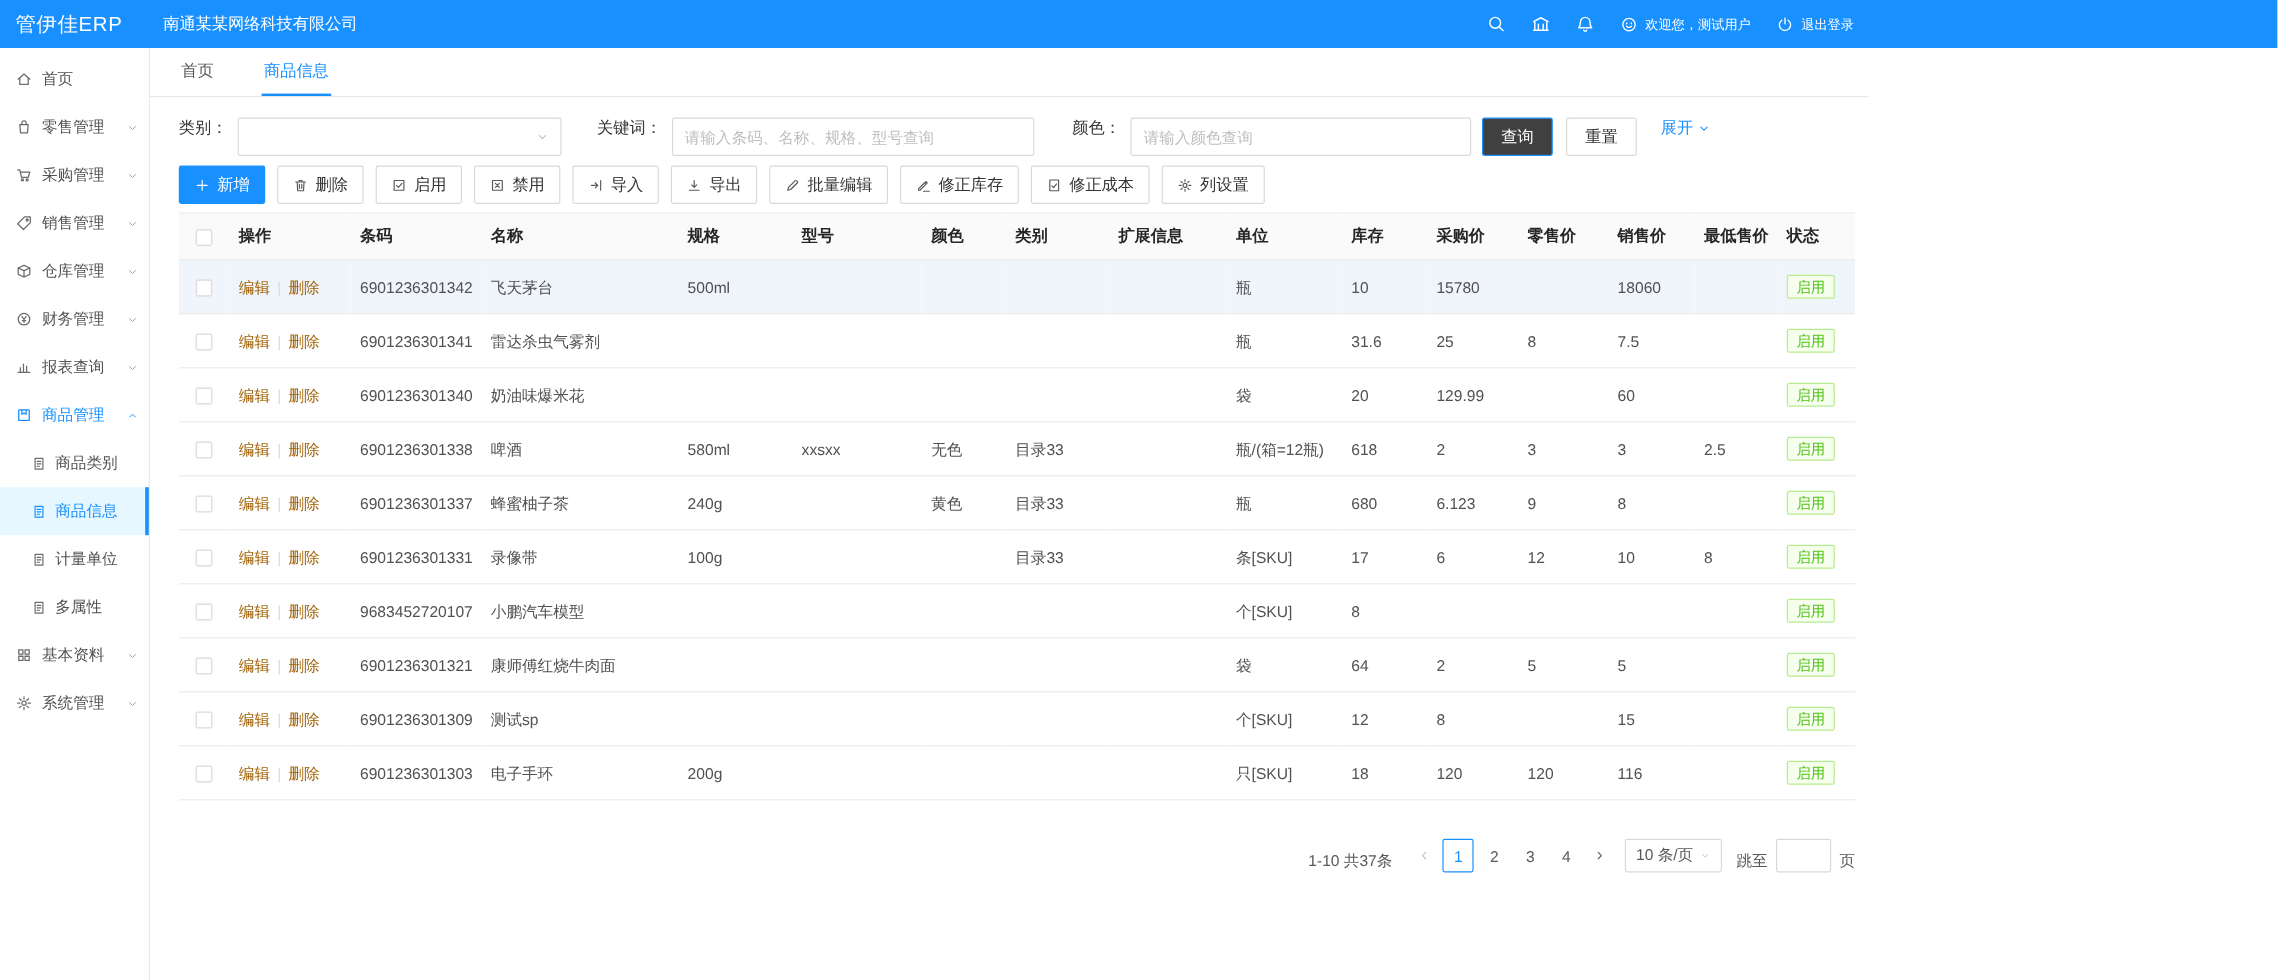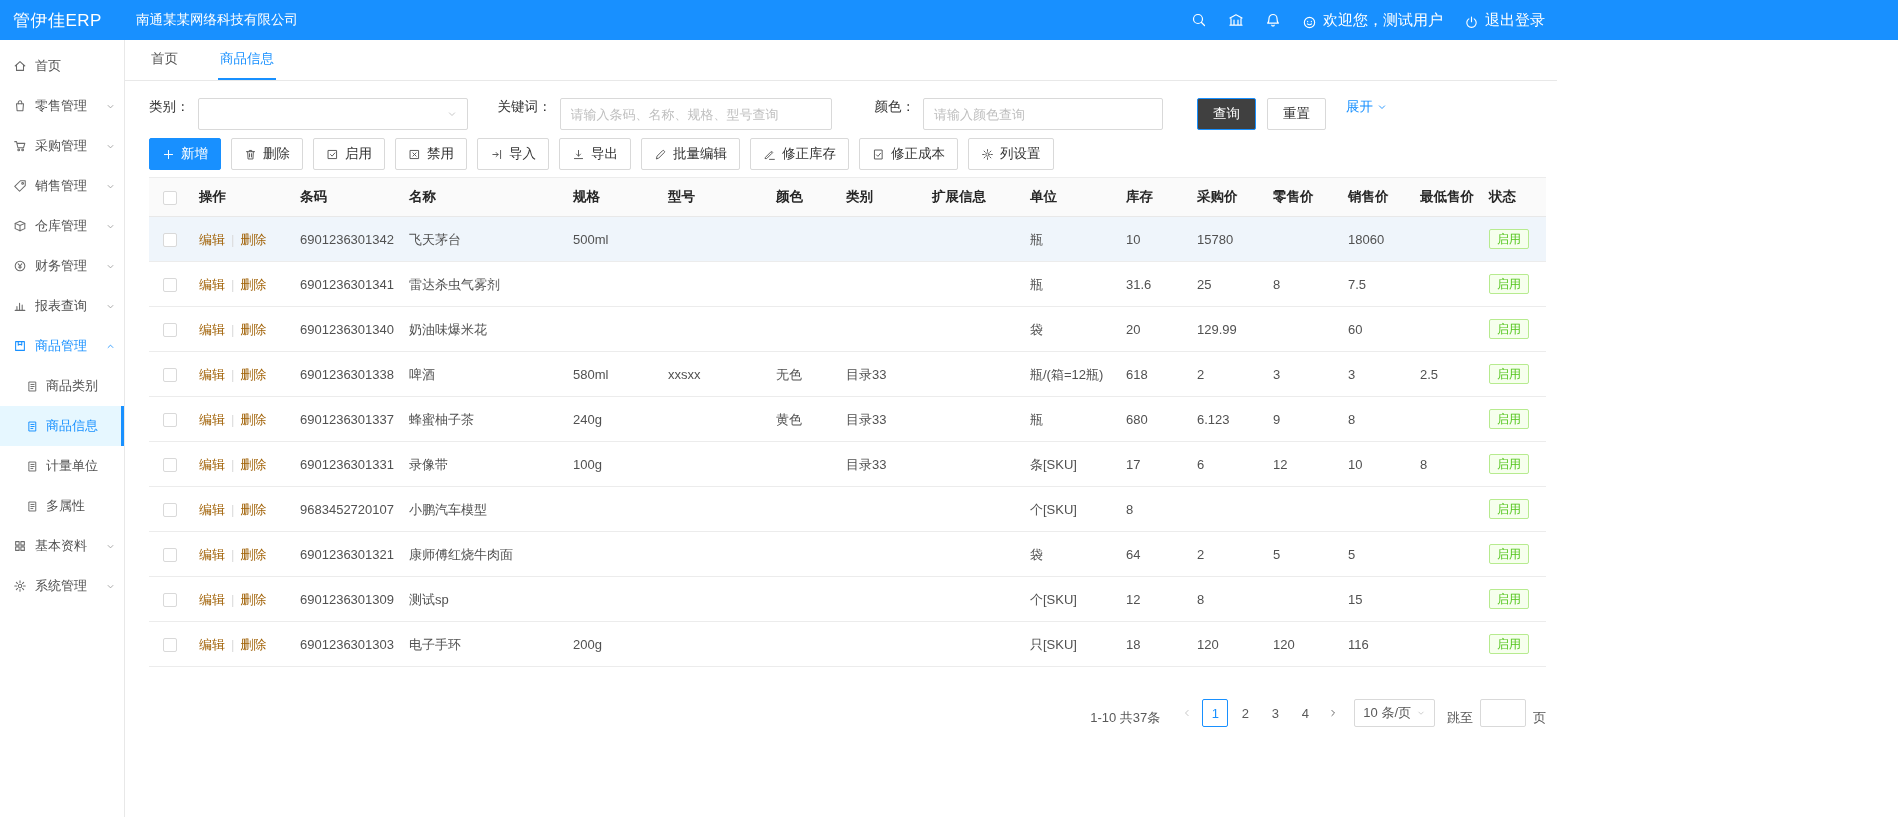"欢迎您，测试用户" .tb-user,.tb-logout { align-items: flex-end -> center; font-size: 15px -> 11px }
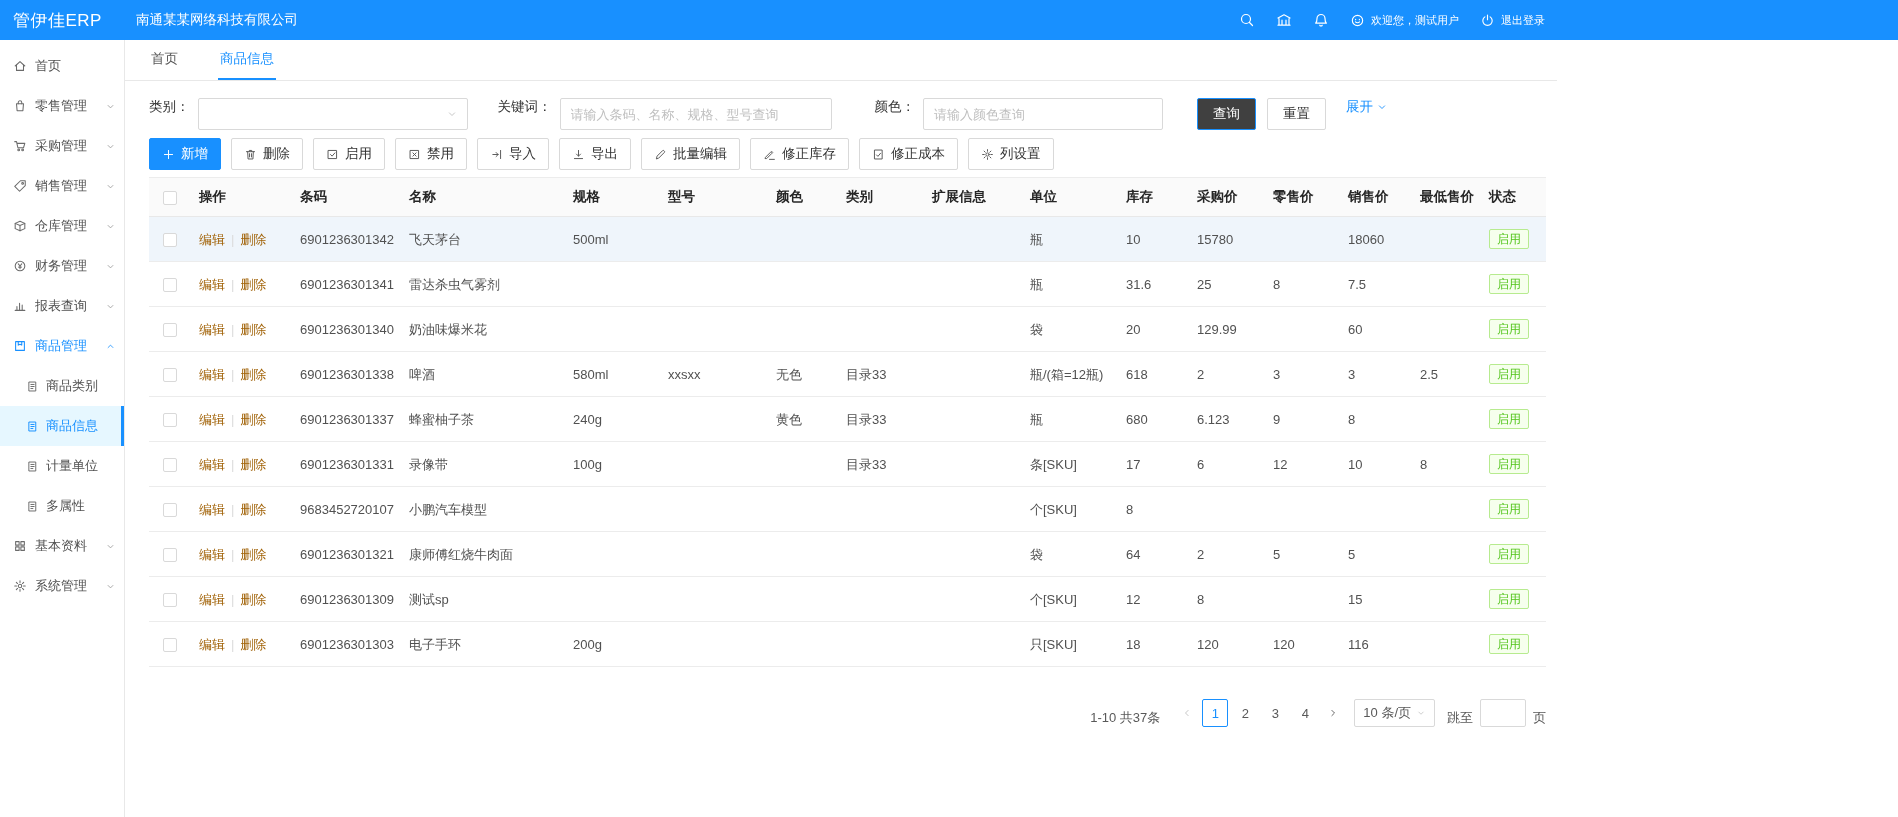"请输入条码、名称、规格、型号查询" .kw { margin-right: 43px -> 32px; width: 272px -> 302px }
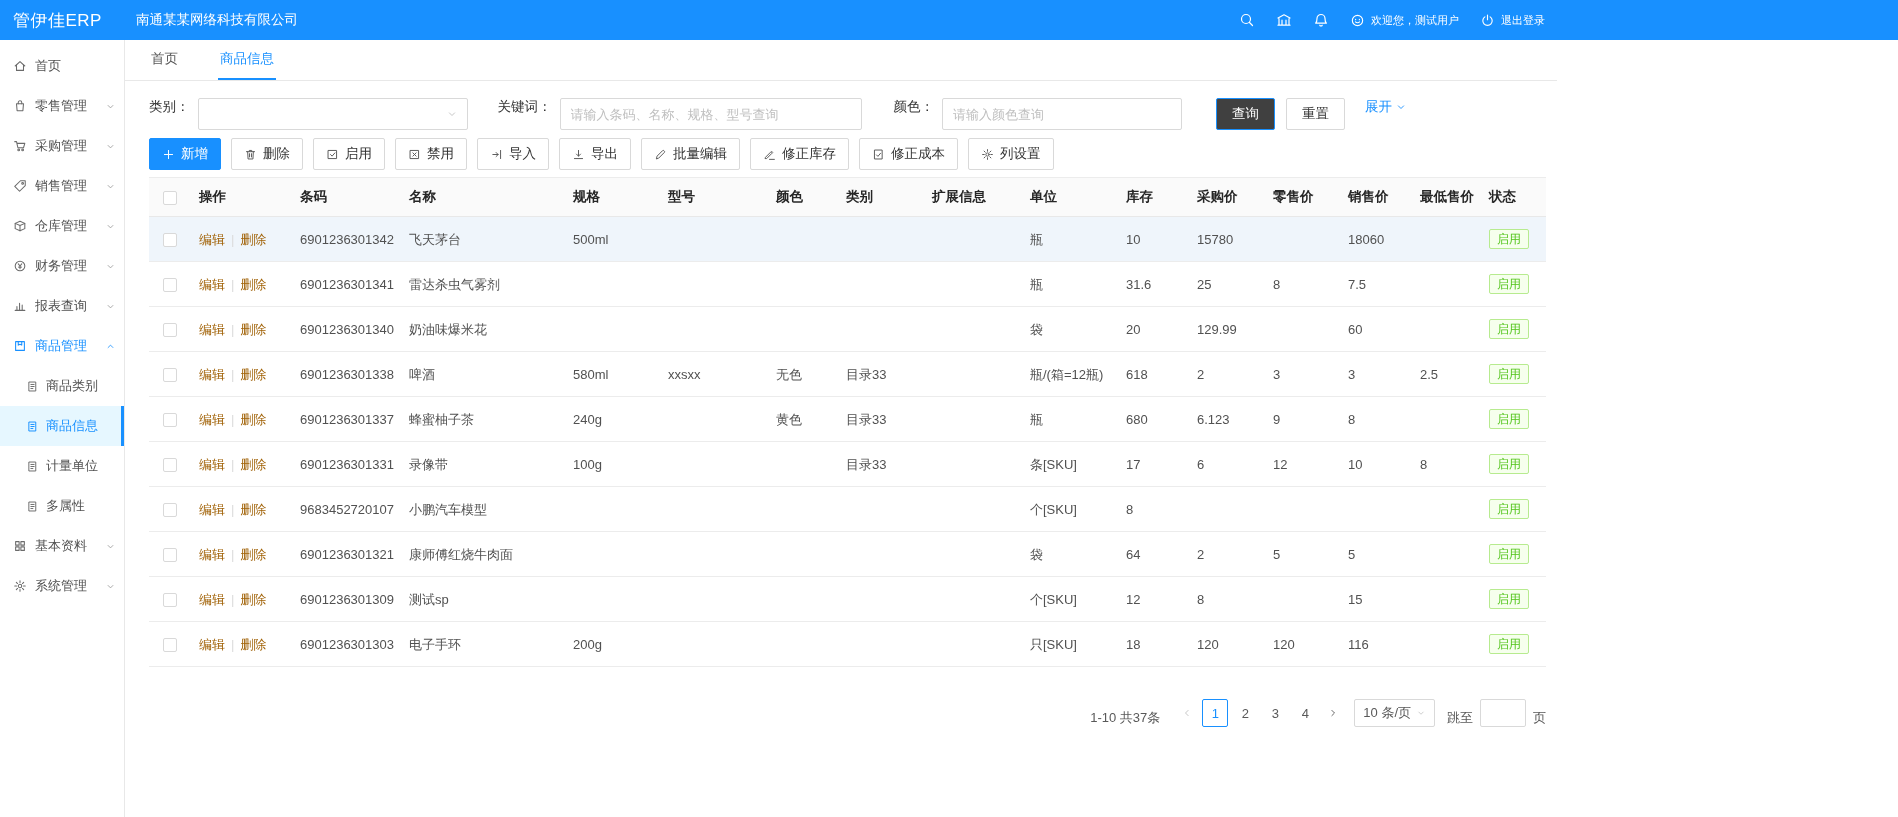"请输入颜色查询" .colorin { margin-right: 34px -> 9px; width: 240px -> 284px }
